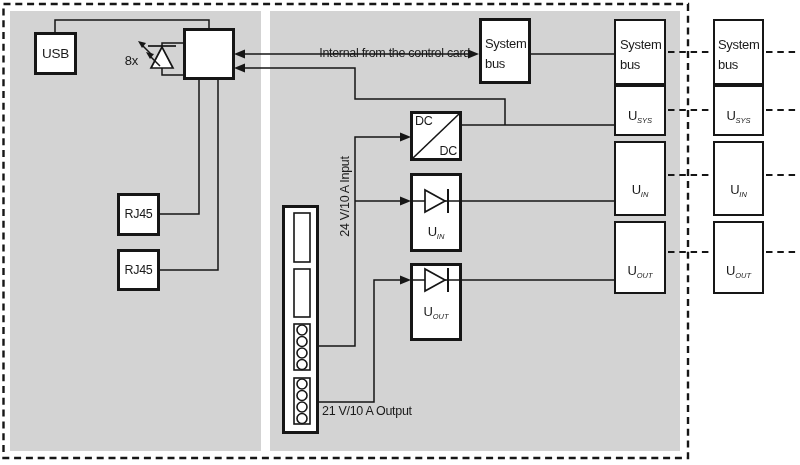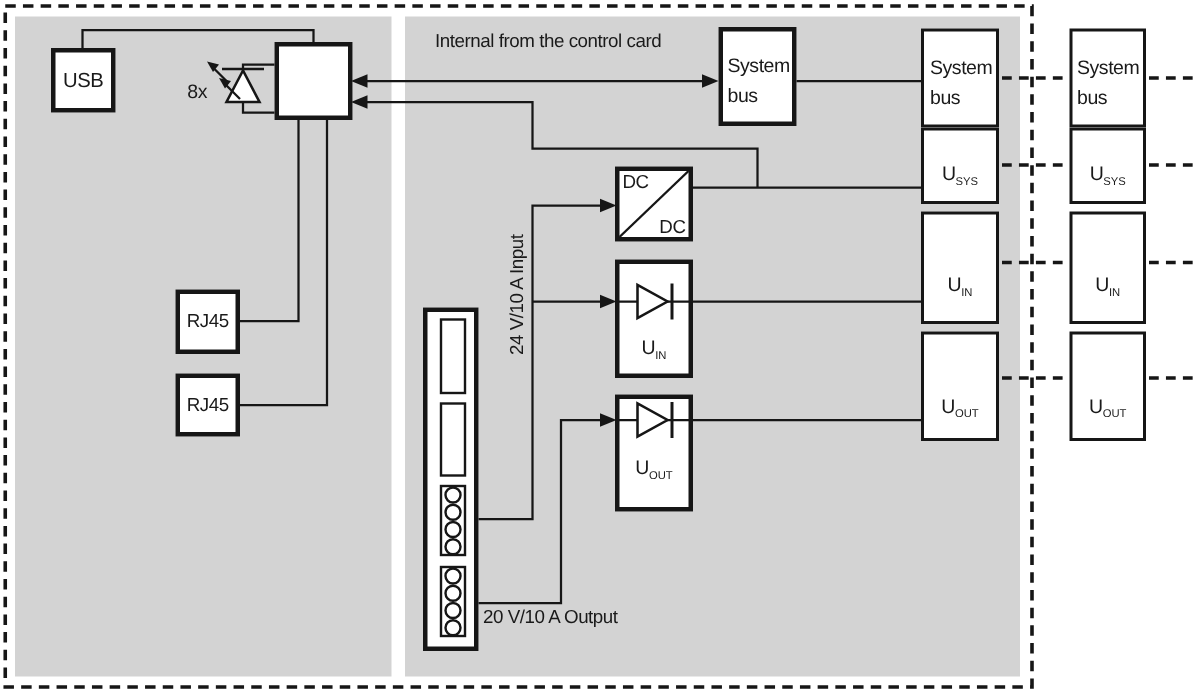"Internal from the control card" div.lbl { text-align: left -> right; top: 20px -> 46px }
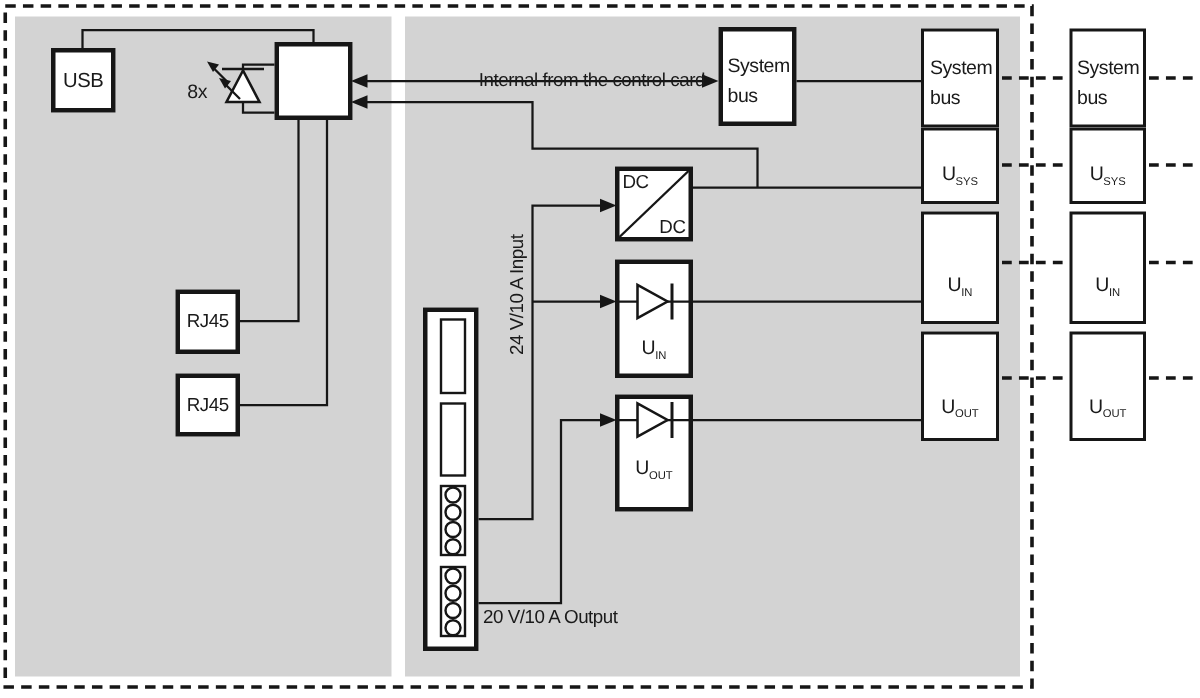"SYS" .sub { font-style: none -> italic }
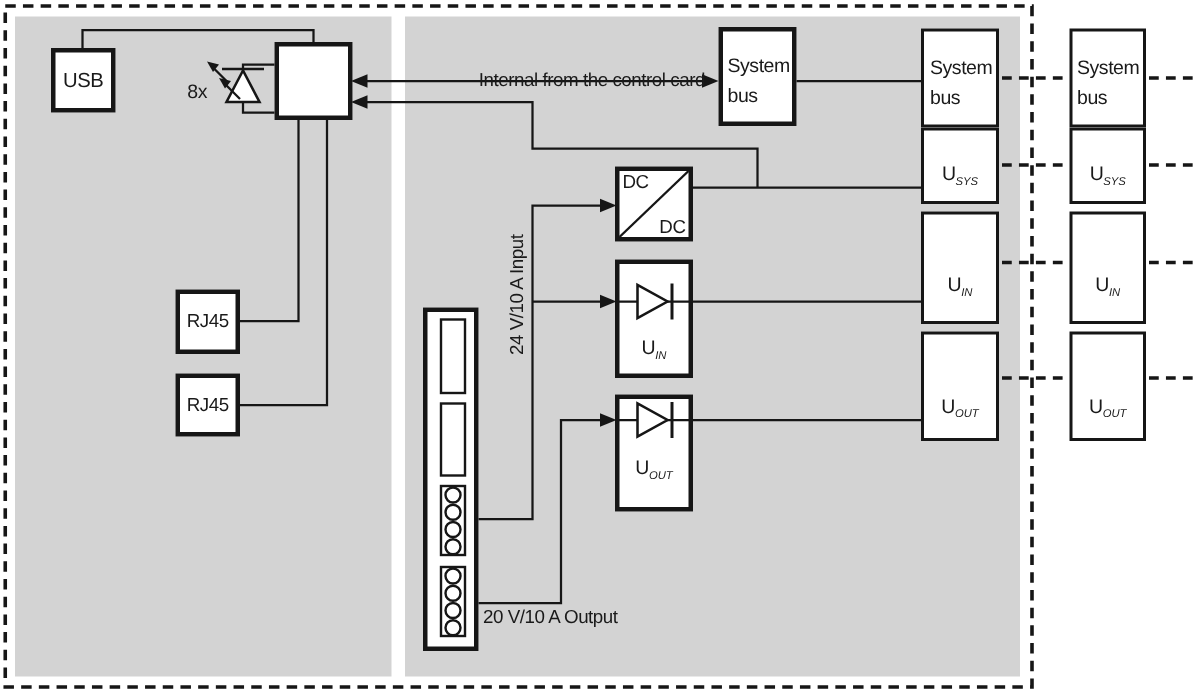"20 V/10 A Output" div.lbl { text: 20 -> 21 }
